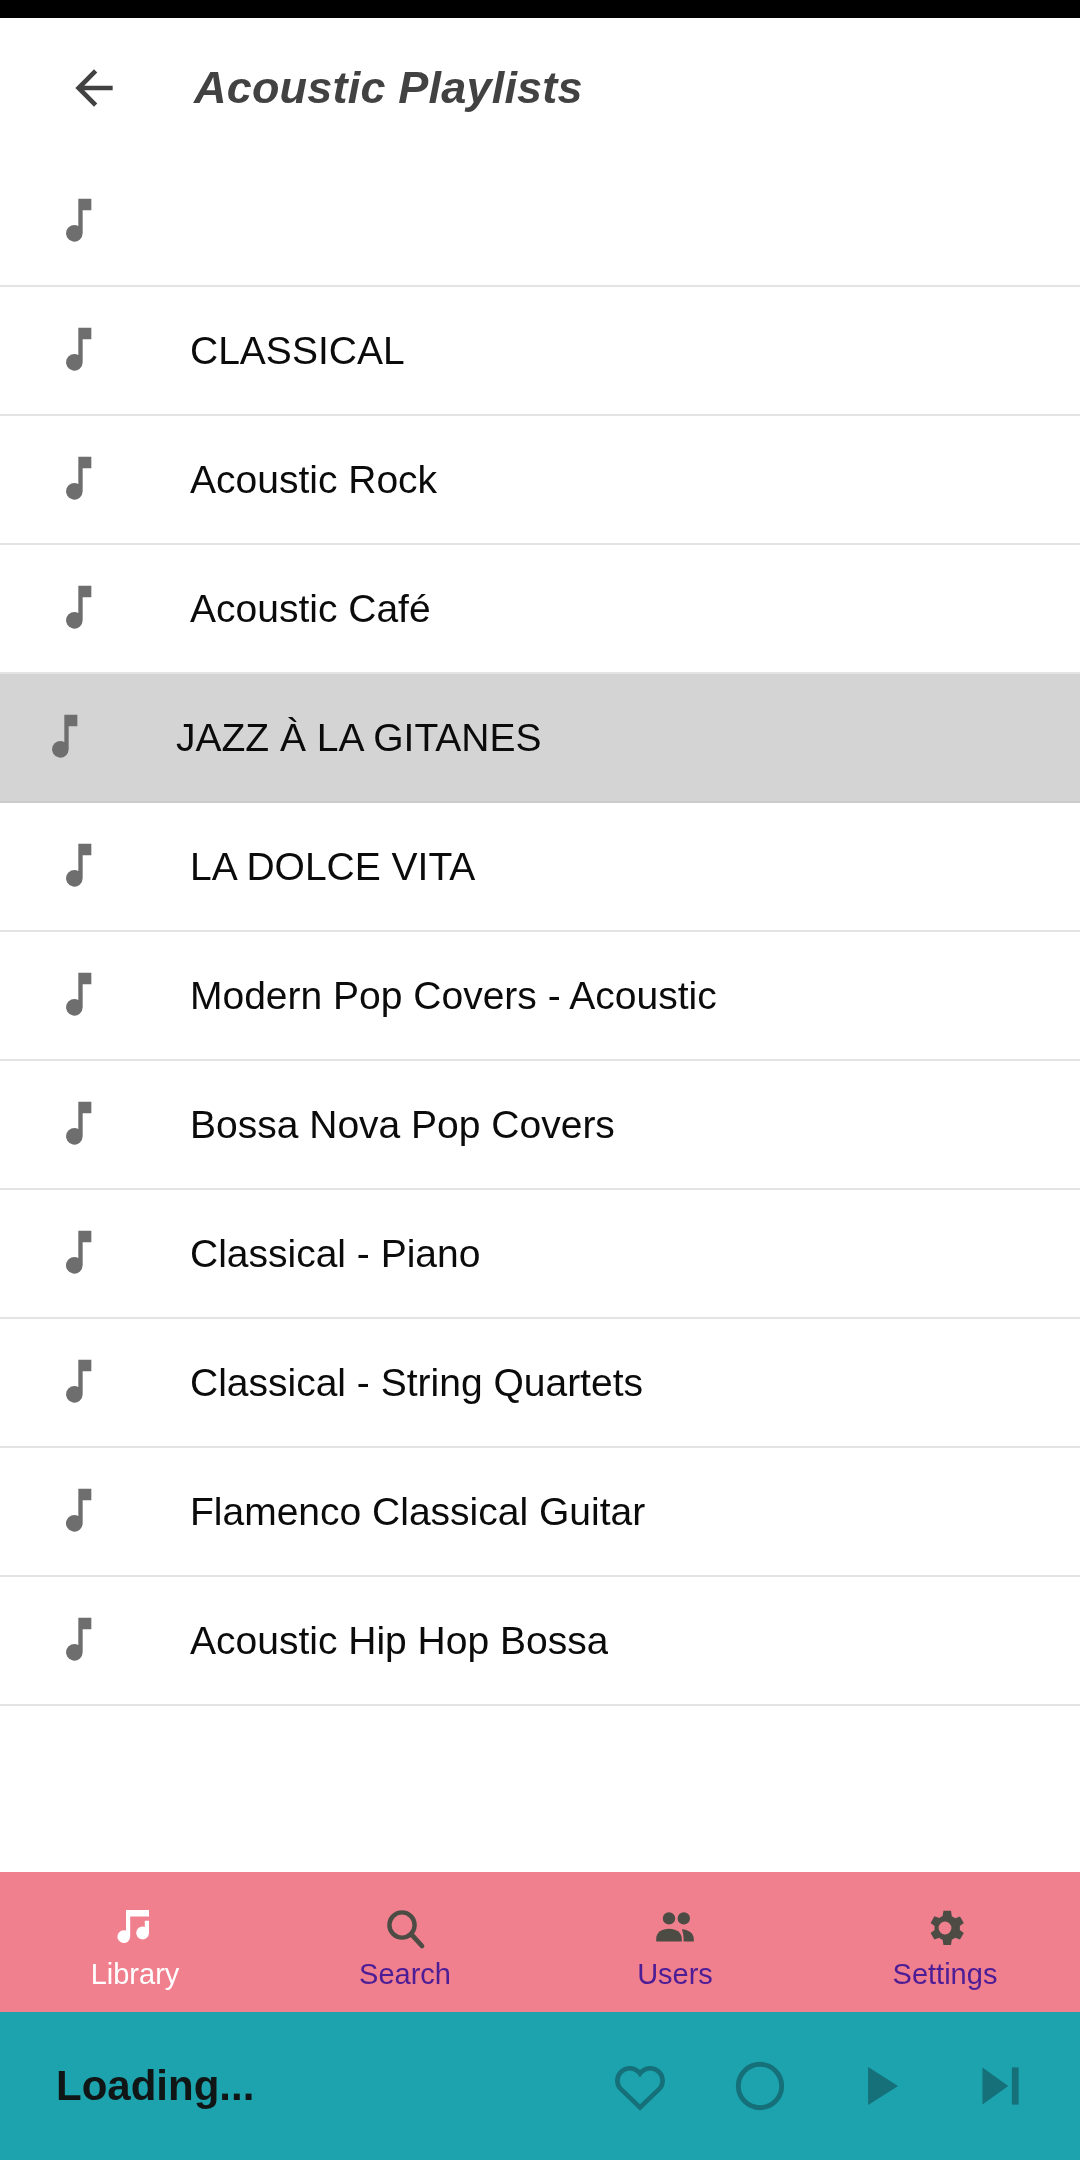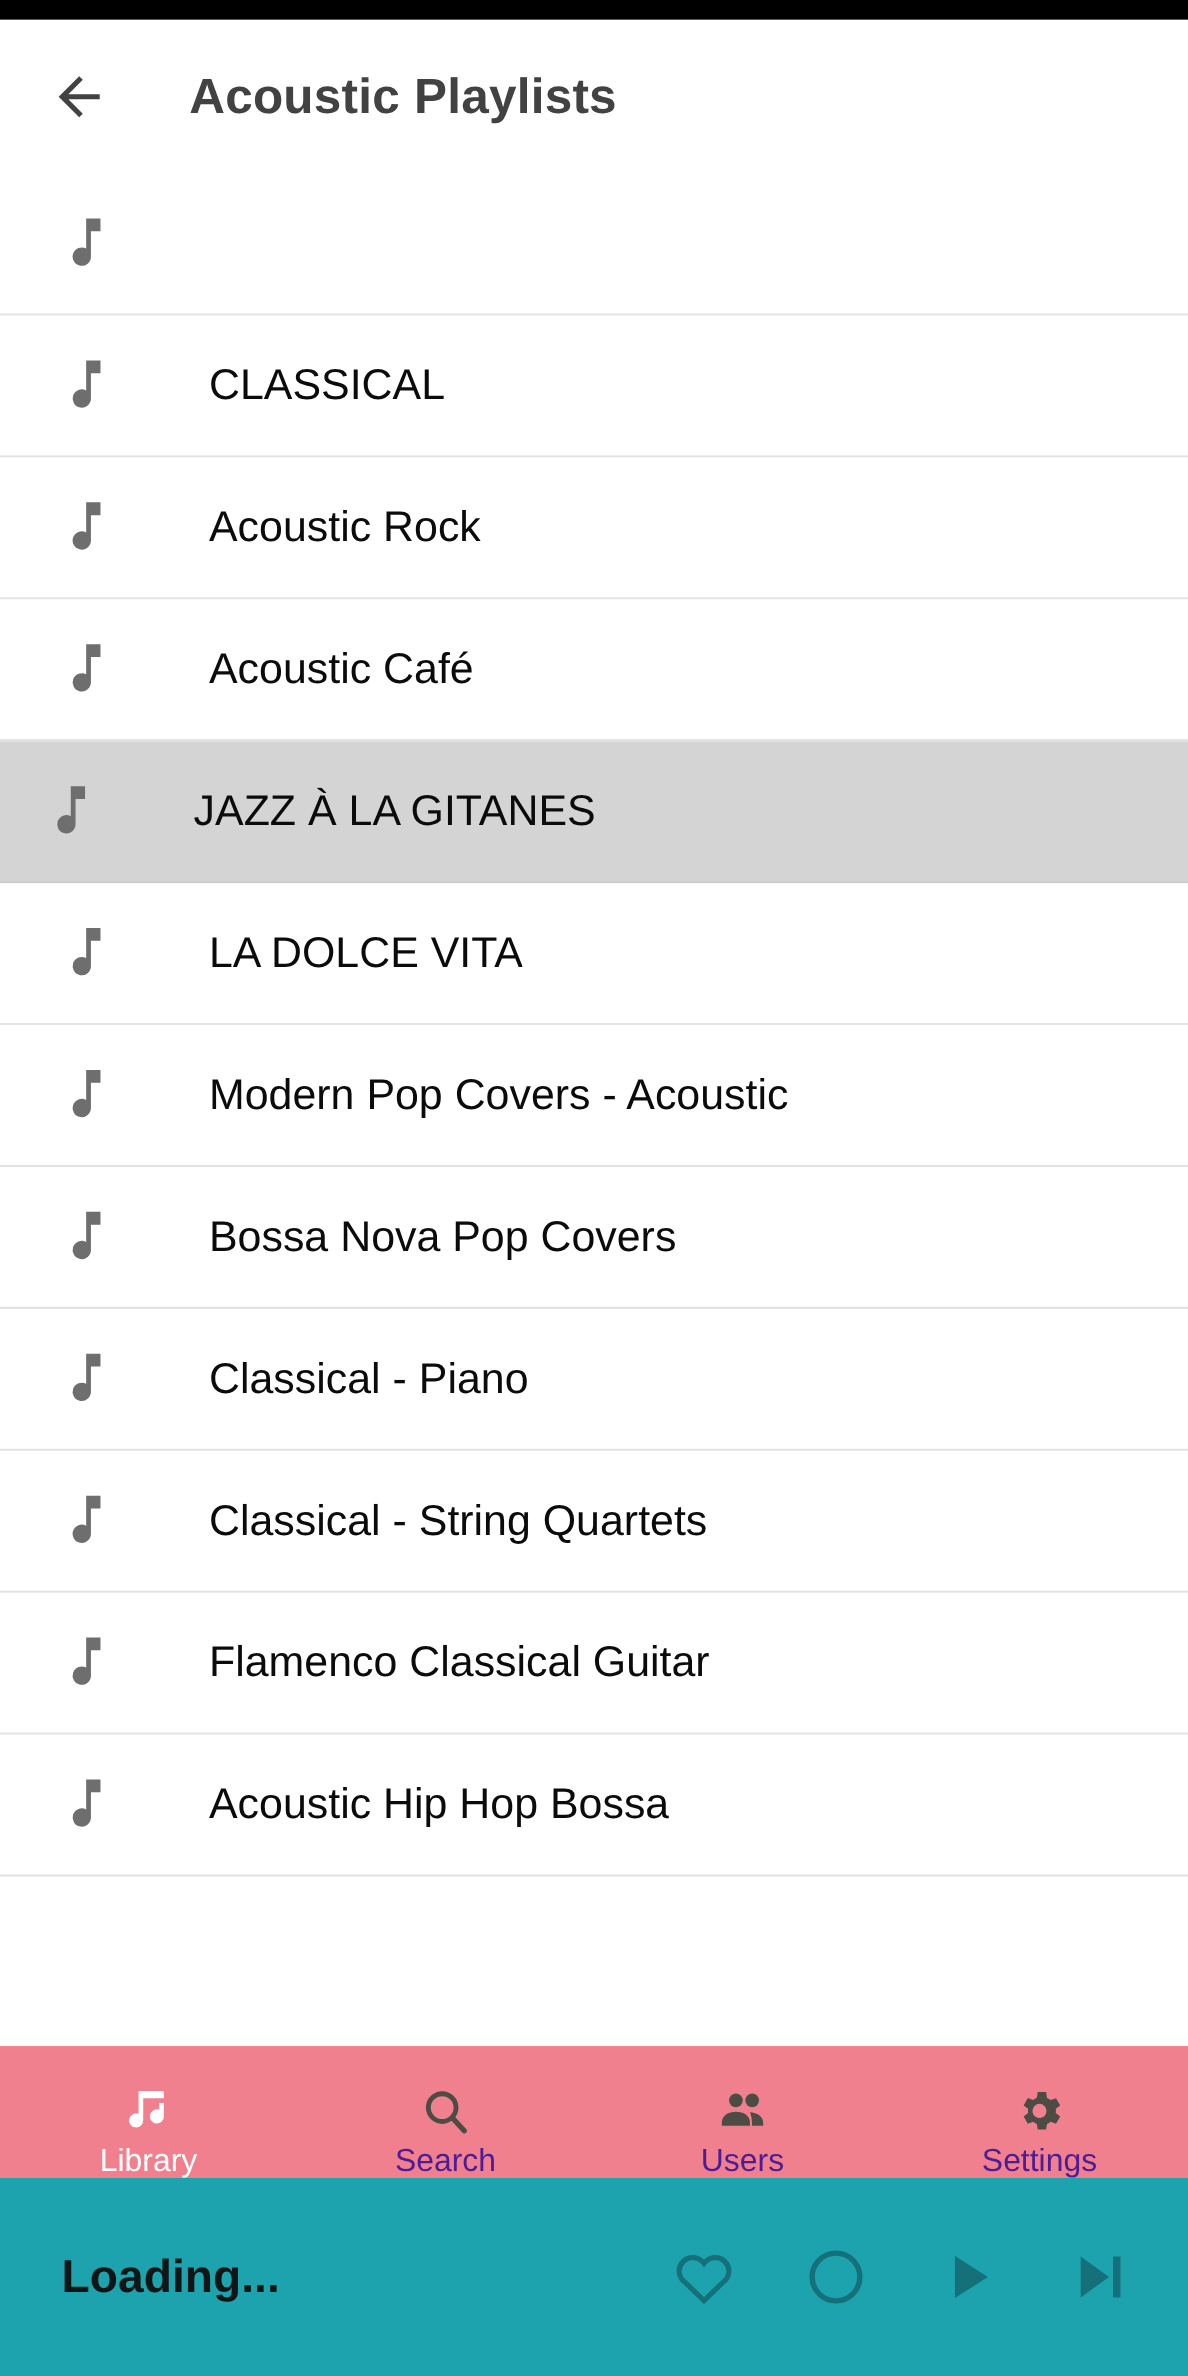"Acoustic Playlists" .app-bar { font-style: none -> italic; padding-left: 36px -> 58px }
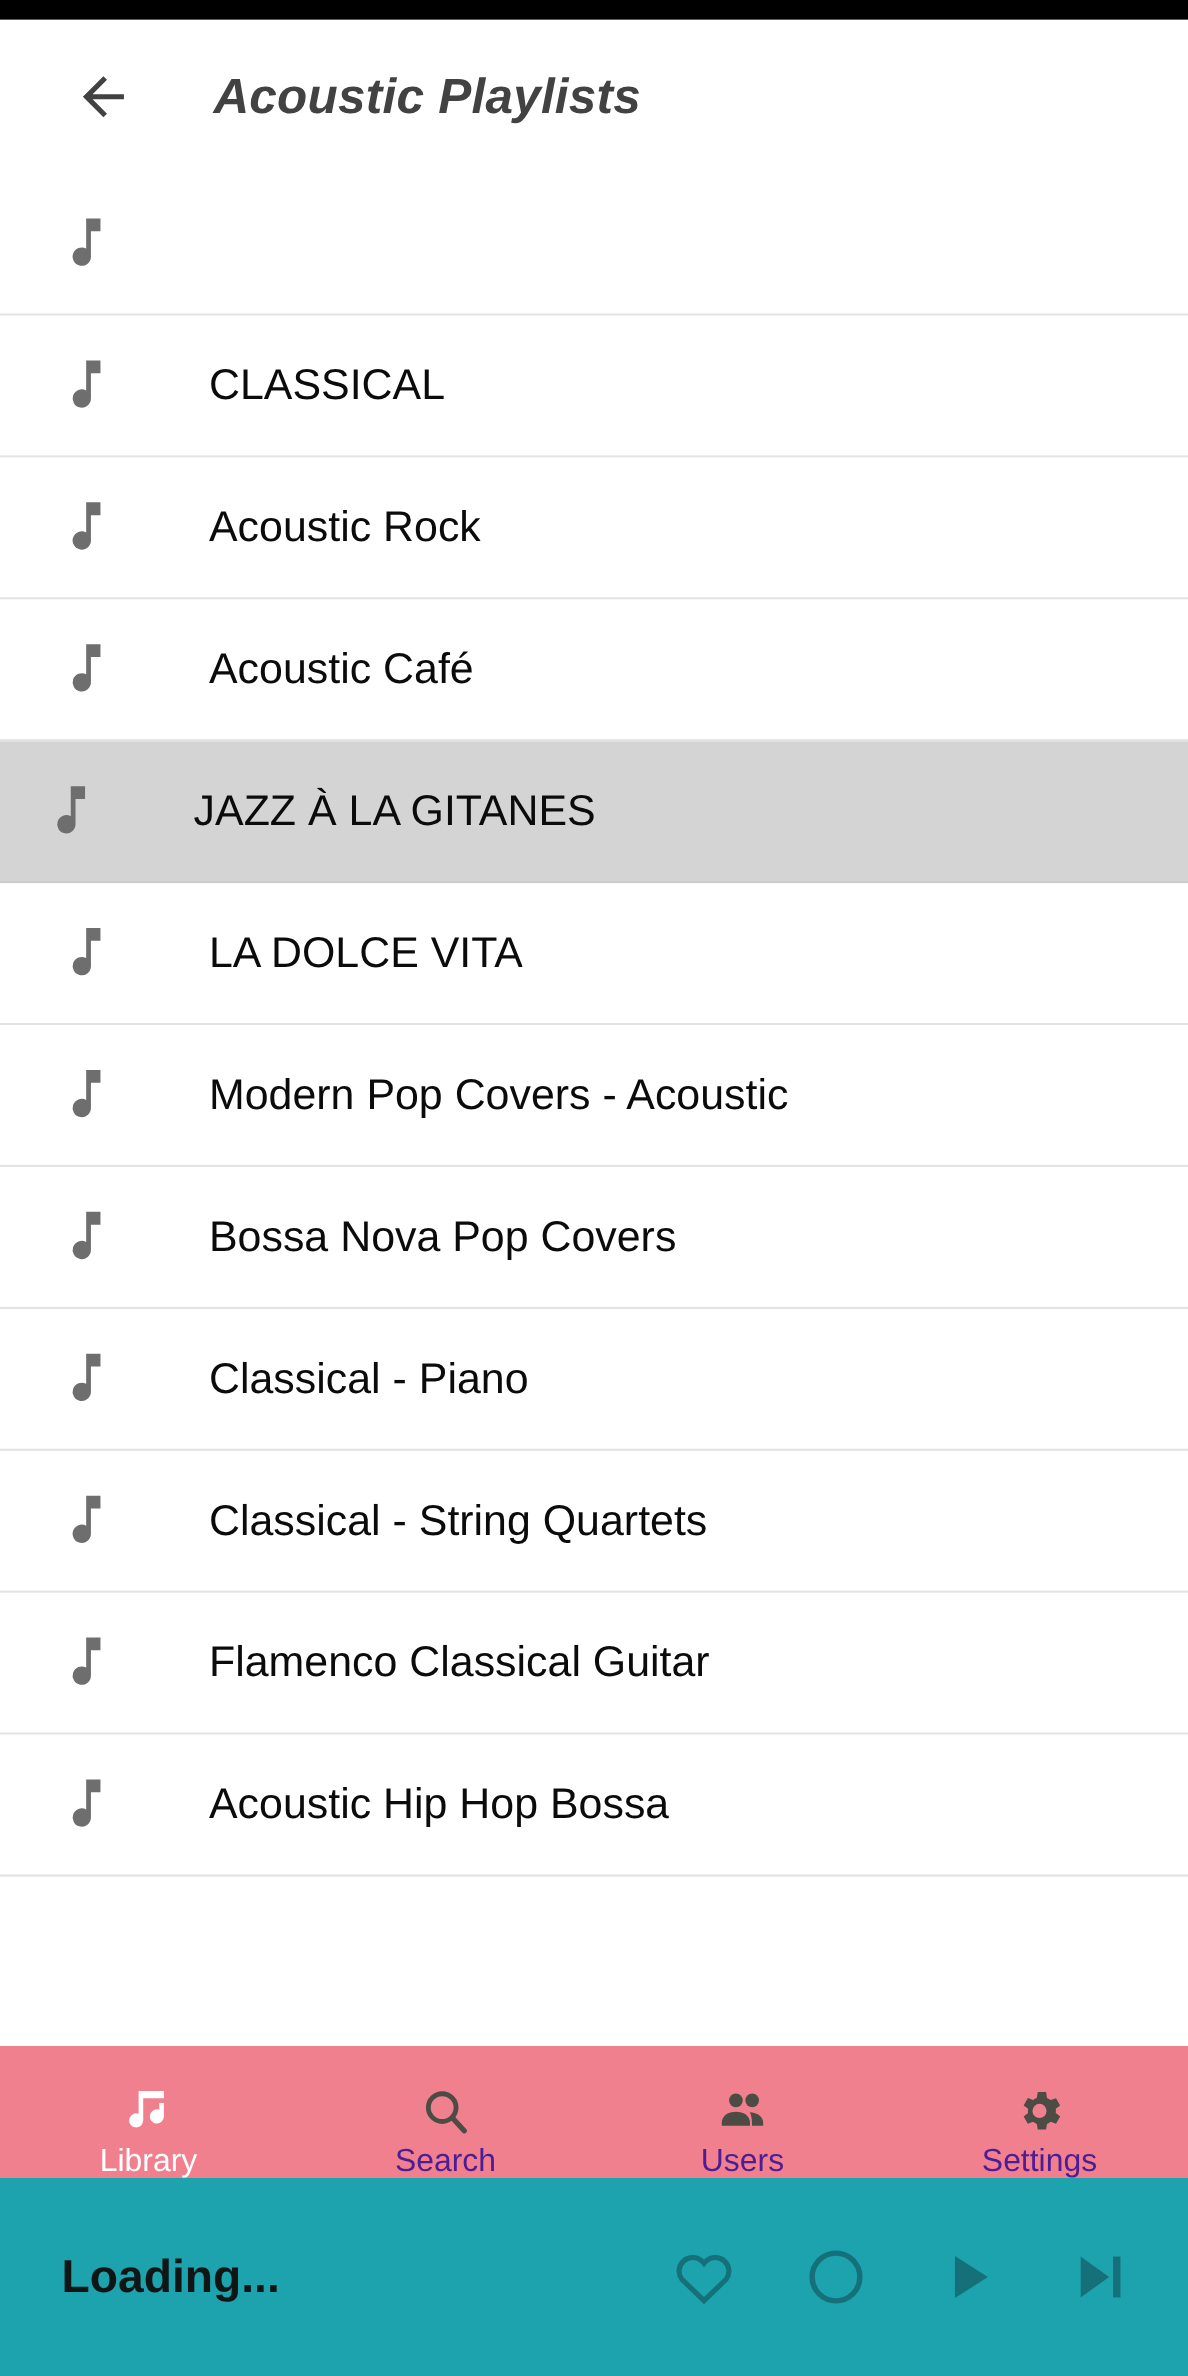"Library" .tab-bar { align-items: flex-end -> center; height: 120px -> 140px }
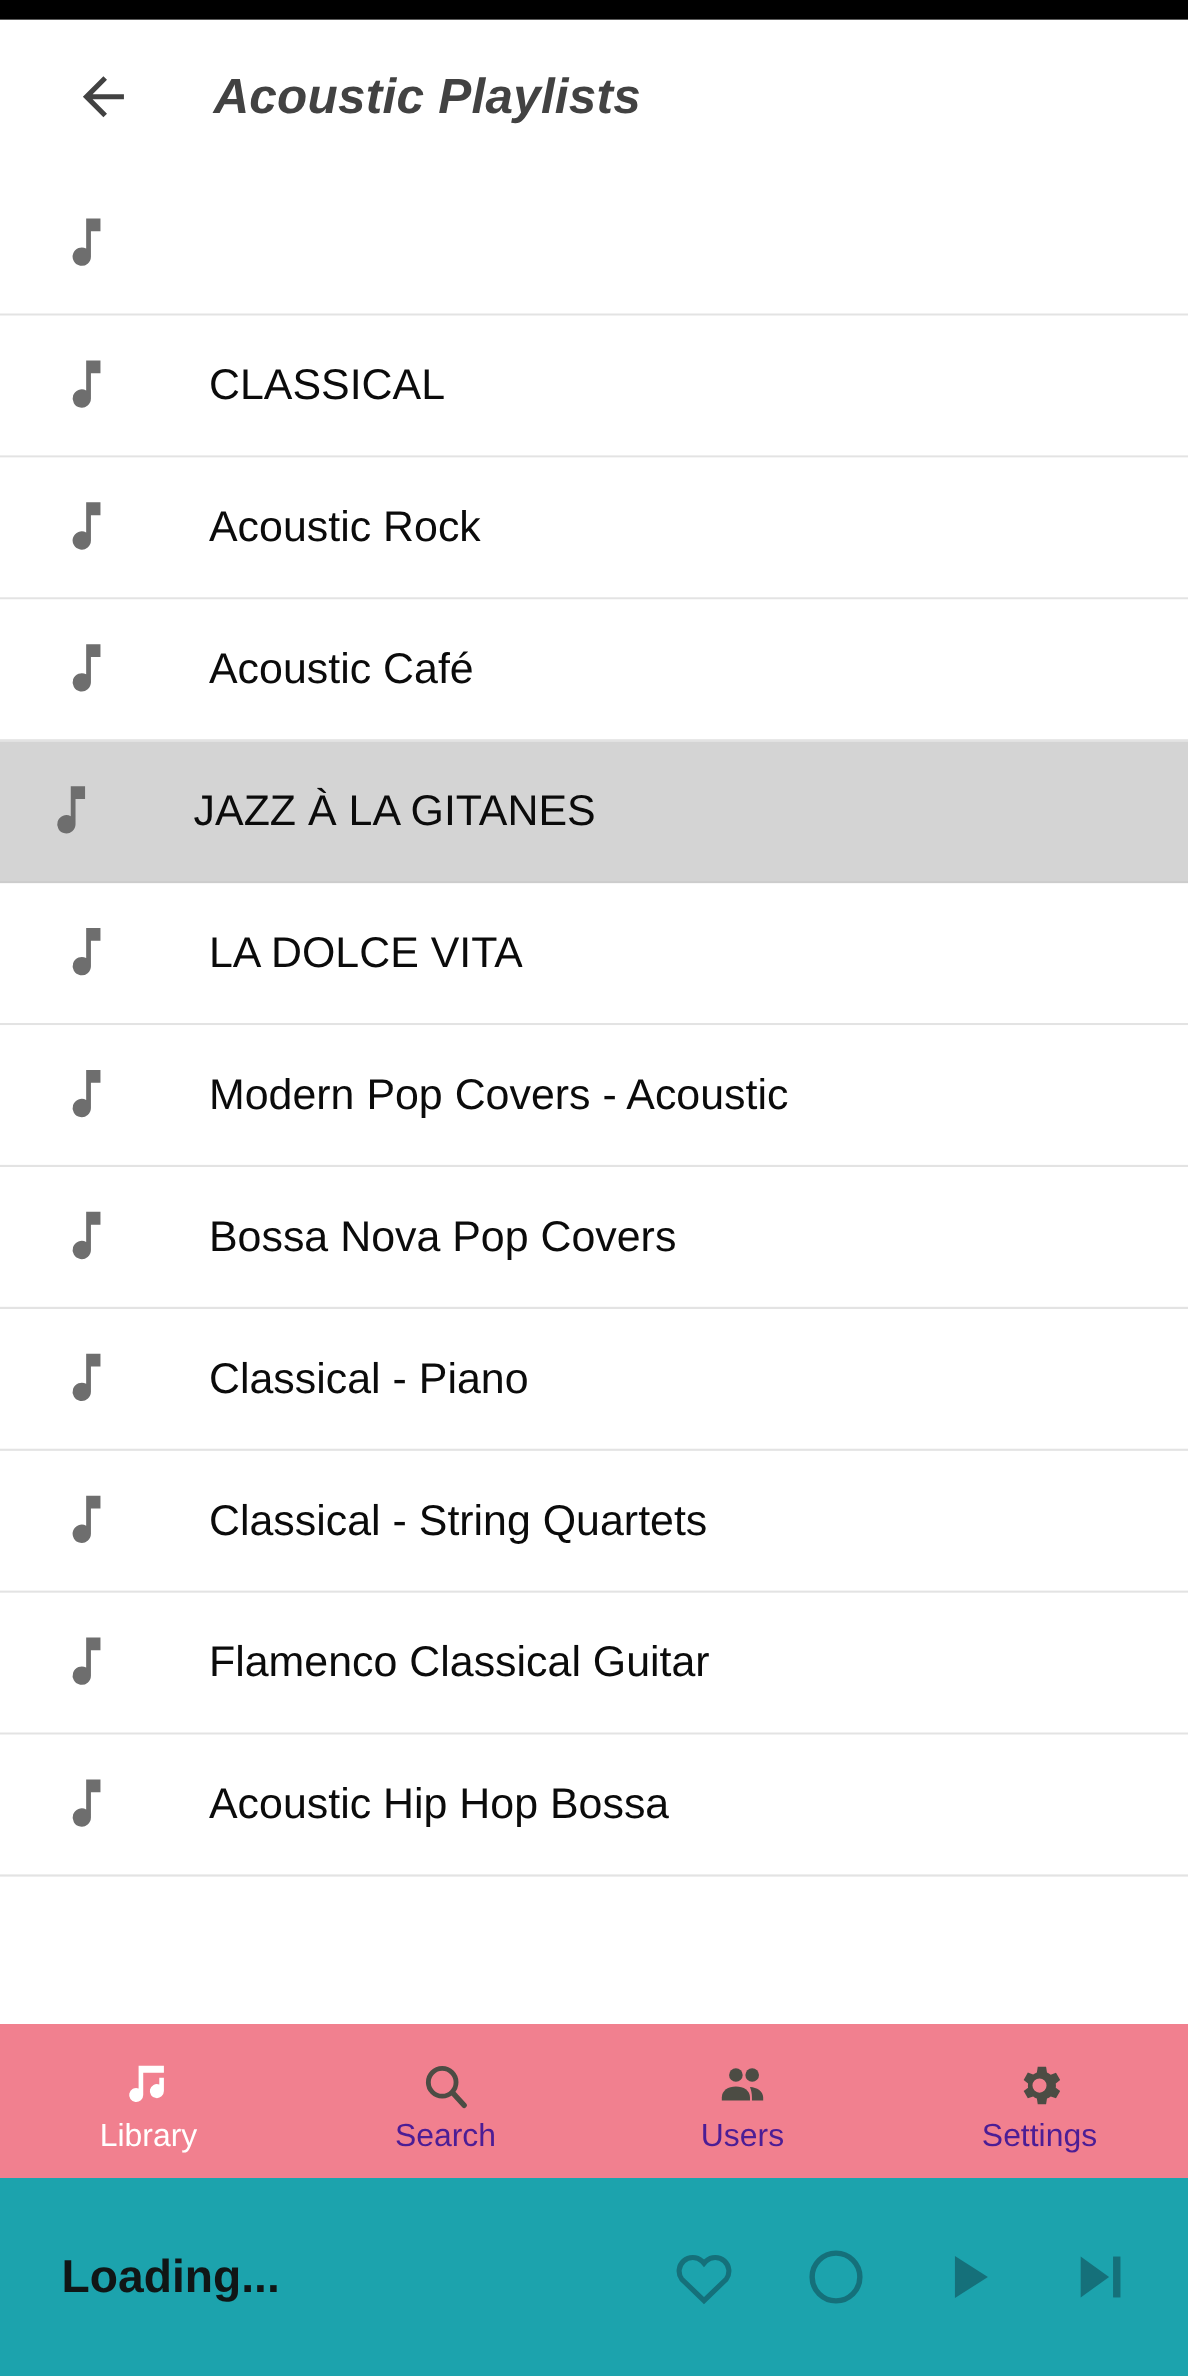"Loading..." .player-bar { height: 180px -> 148px }
